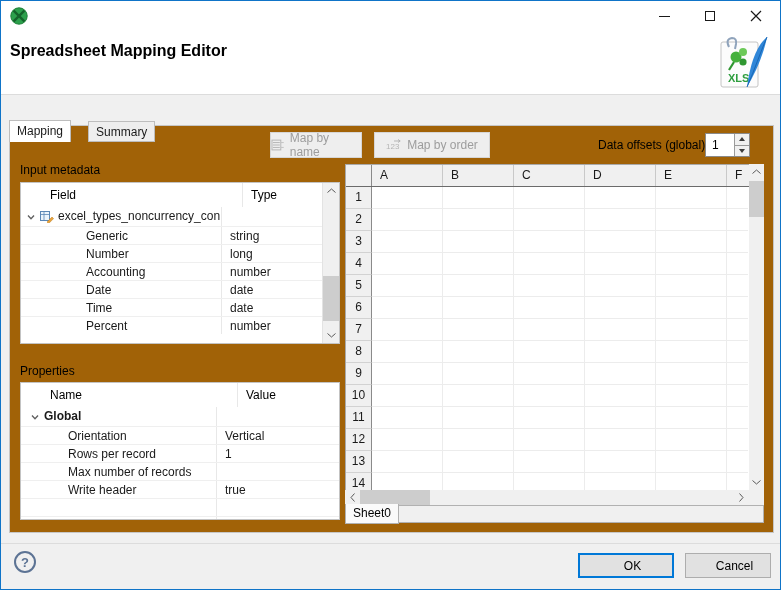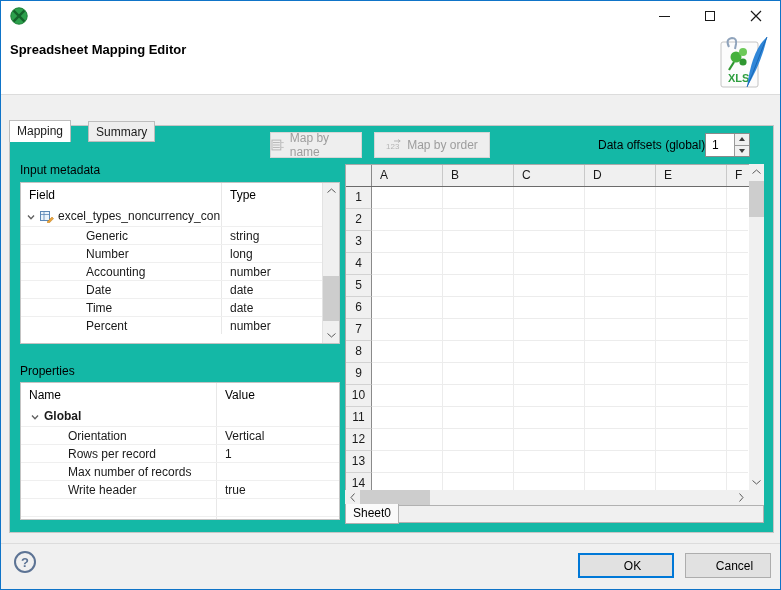"Spreadsheet Mapping Editor" .dialog-title { font-size: 13px -> 16px }
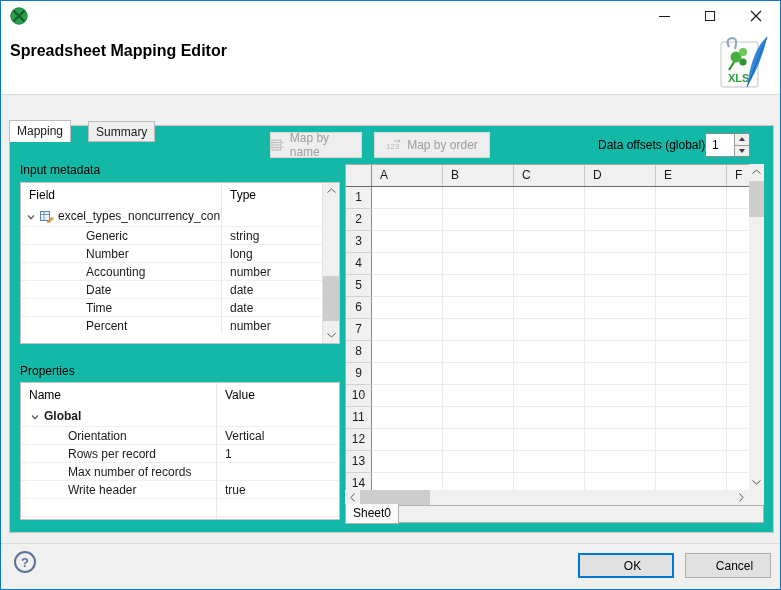"Map by name" .panel { background: #14b8a6 -> #a16207 }
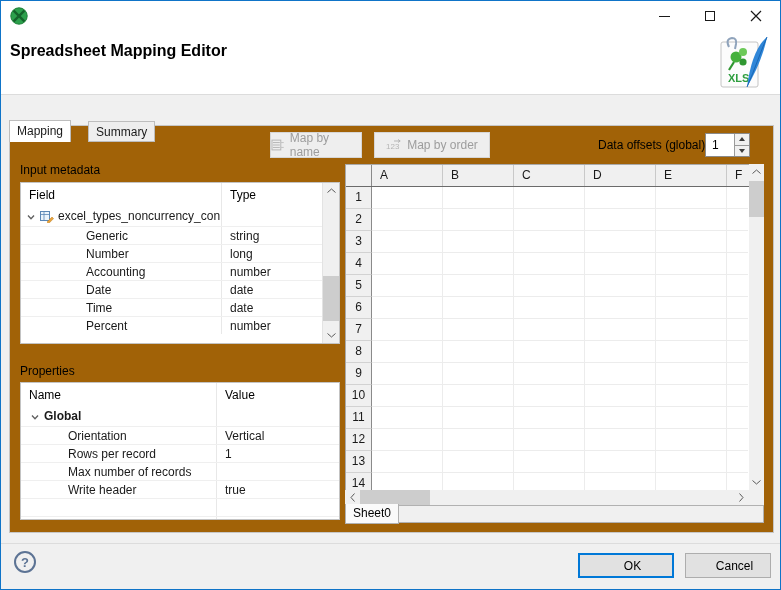"Field" .thead { margin-left: none -> 21px }
